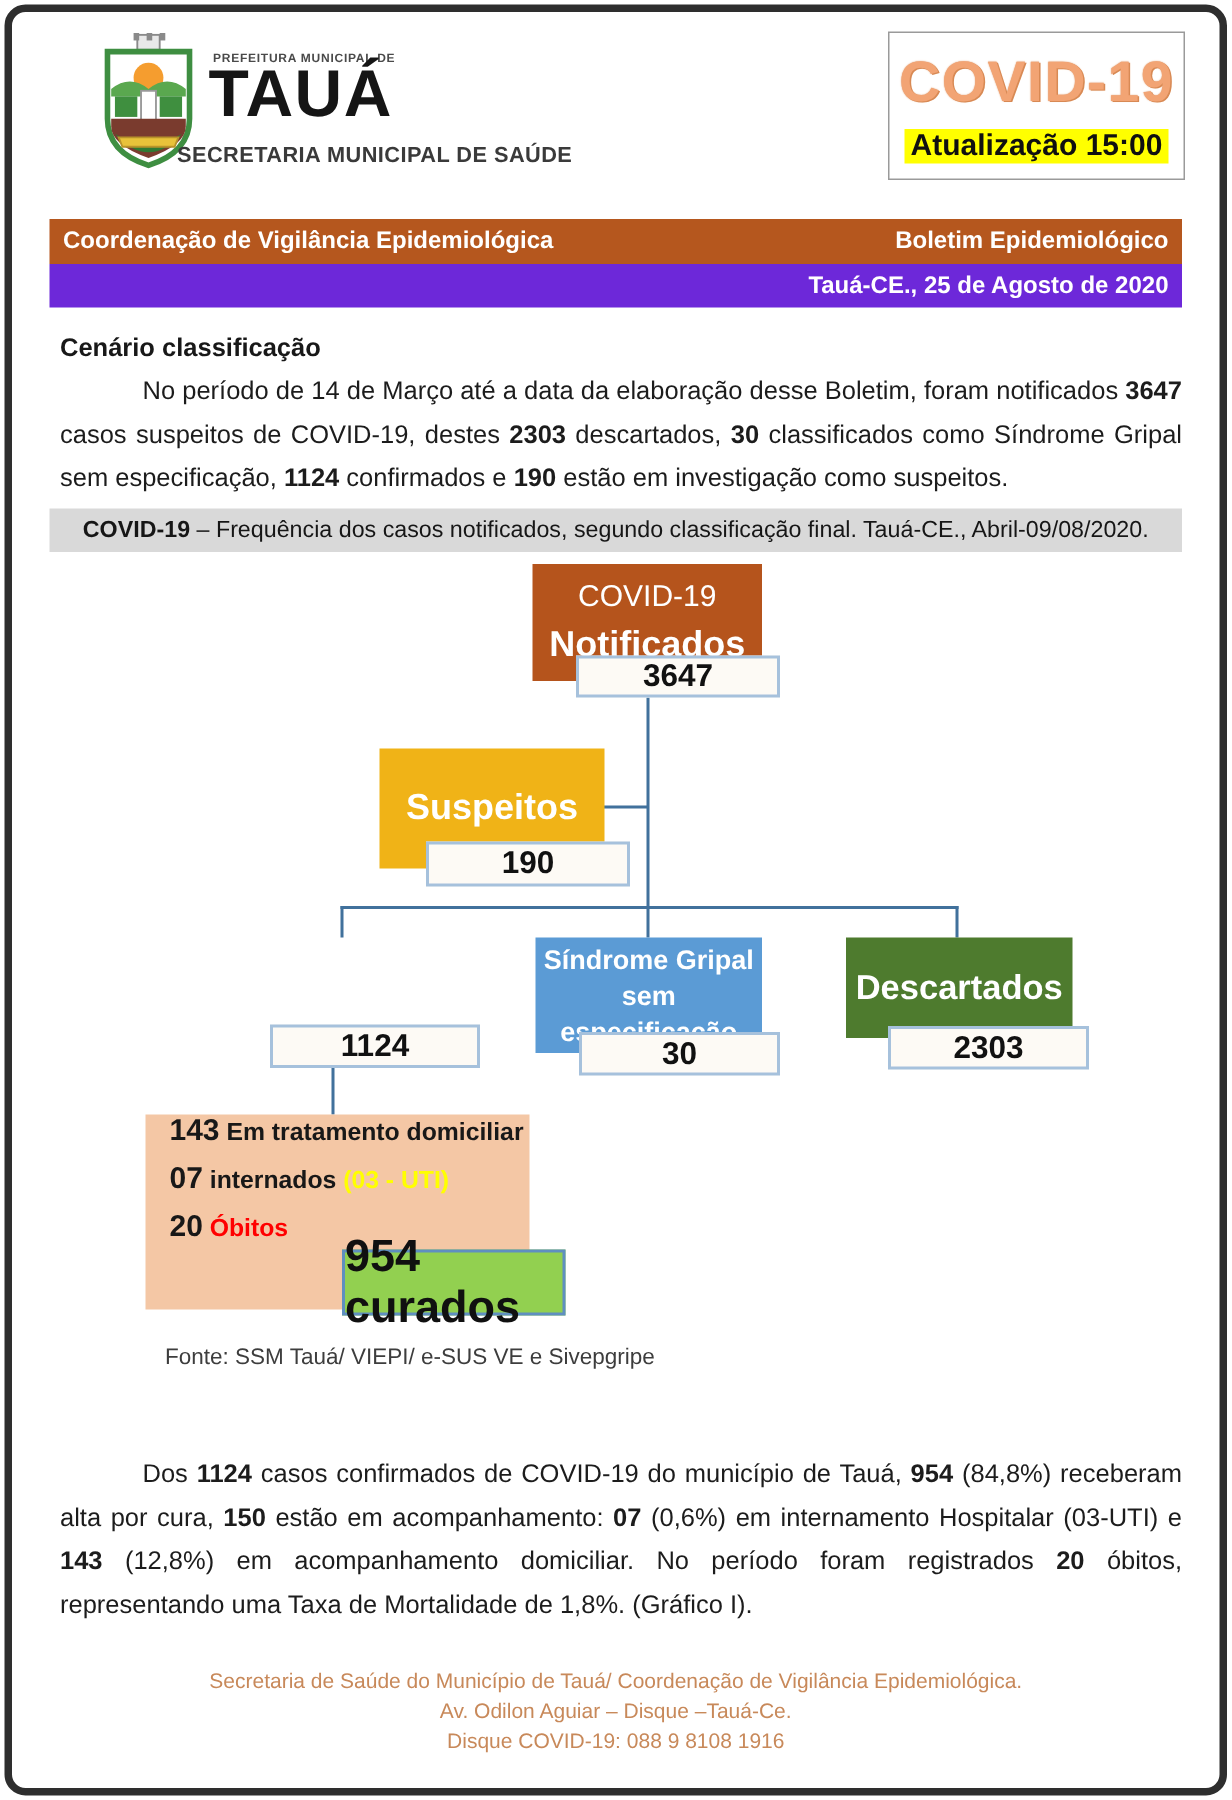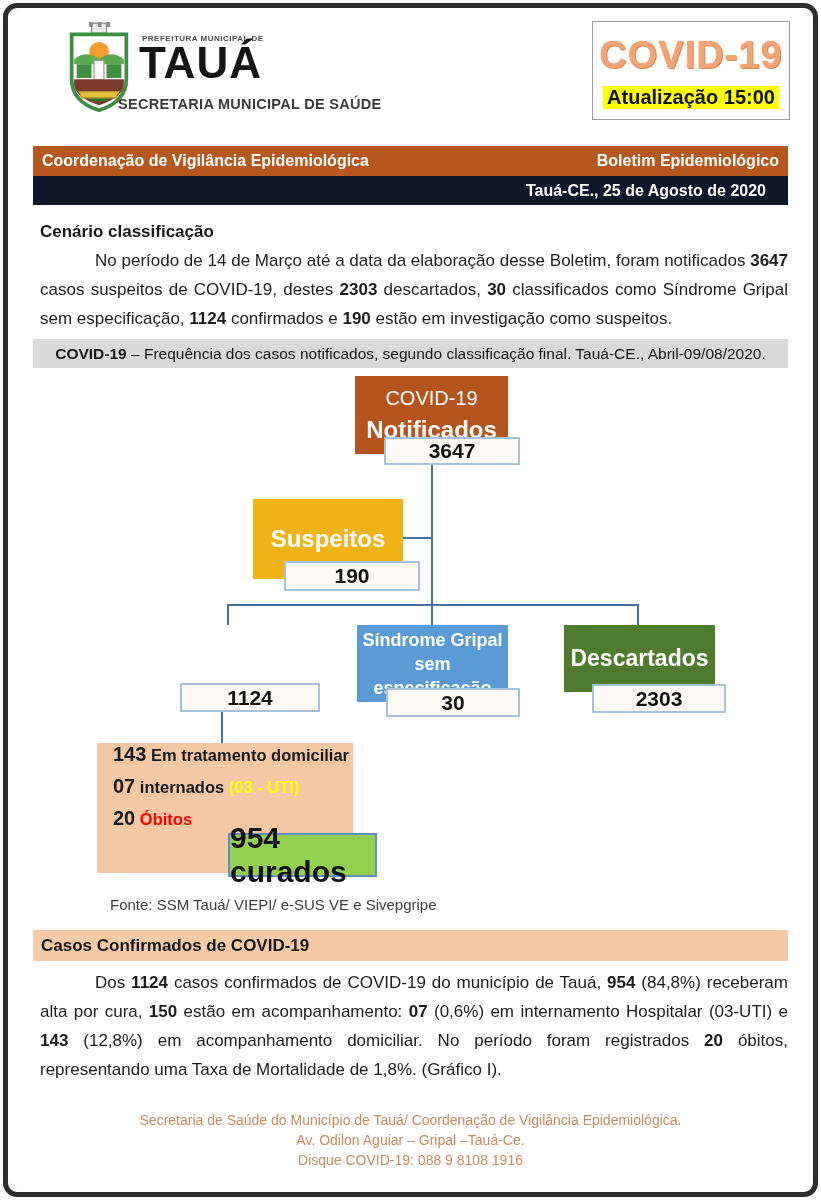"Tauá-CE., 25 de Agosto de" .bar2 { background: #0f172a -> #6d28d9; padding: 0 22px -> 0 9px }
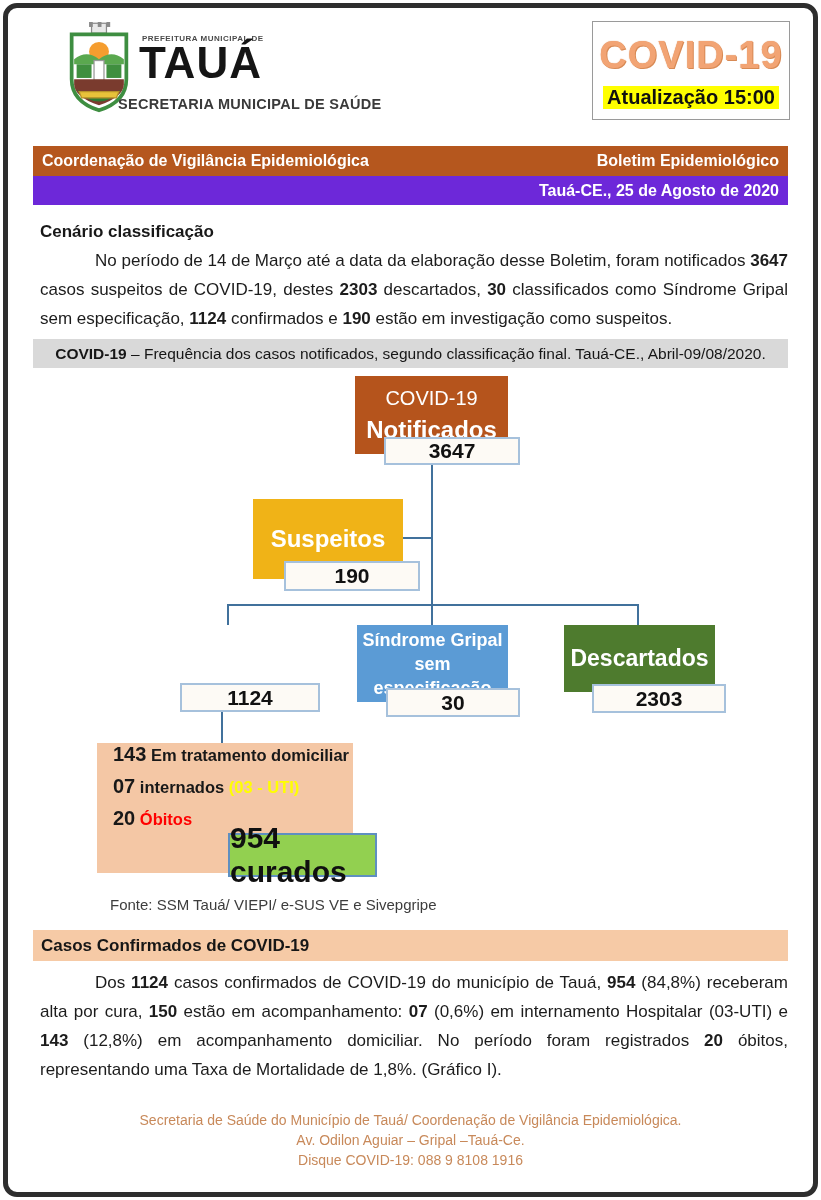"Casos Confirmados de COVID-19" div.secbar { html: <div> <span>Casos Confirmados de COVID-19</span> </div> -> none }
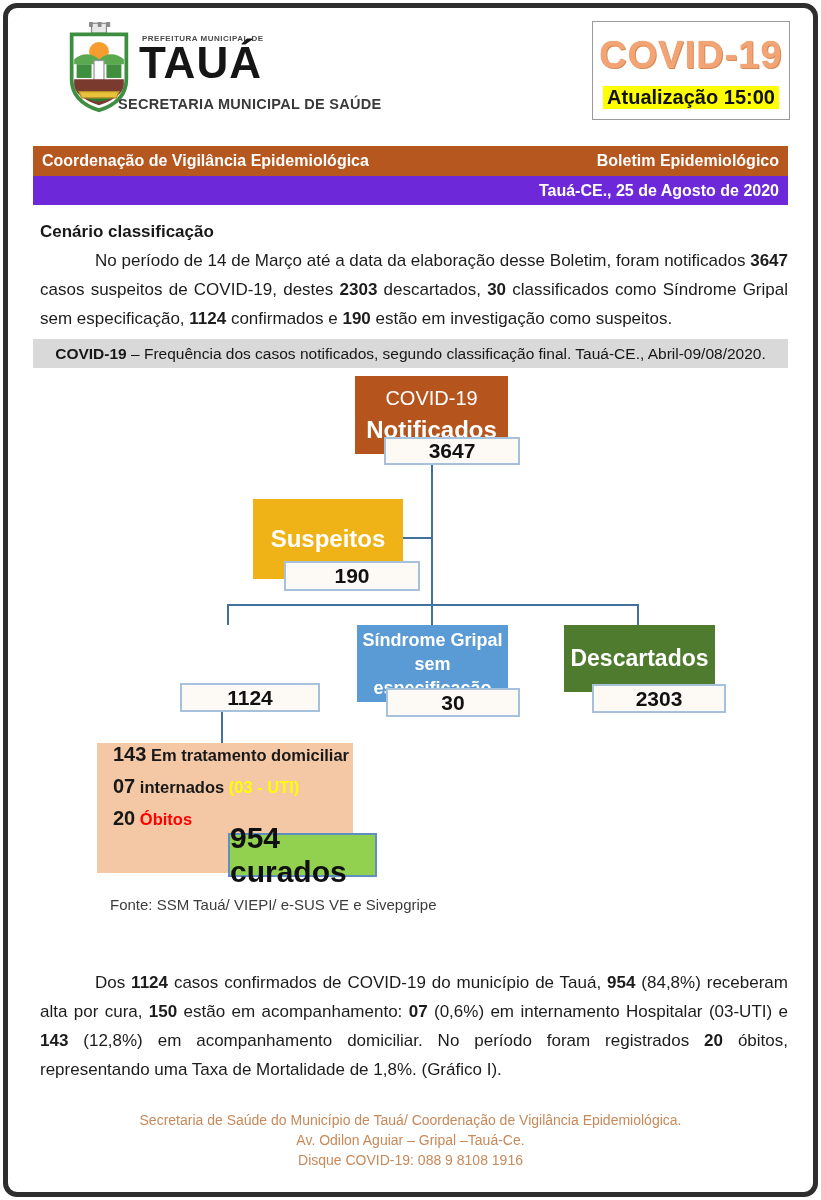"Av. Odilon Aguiar – Gripal" div { text: Gripal -> Disque }
